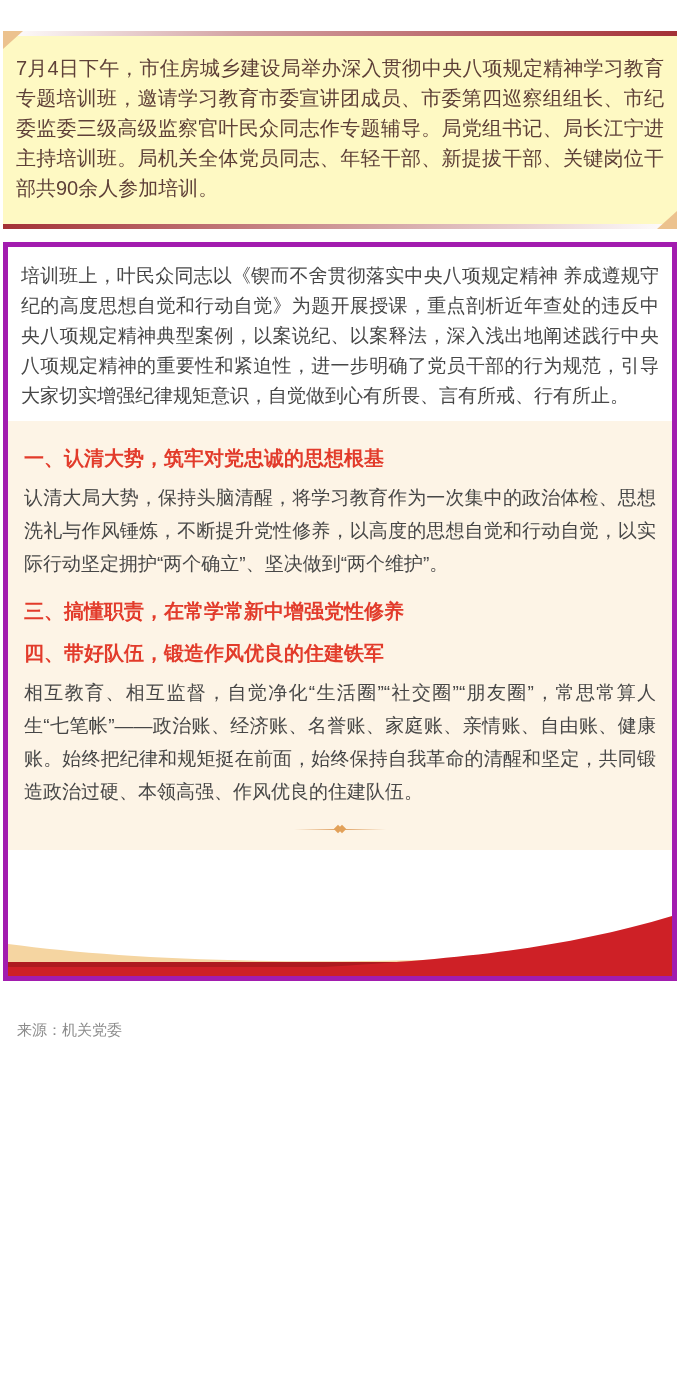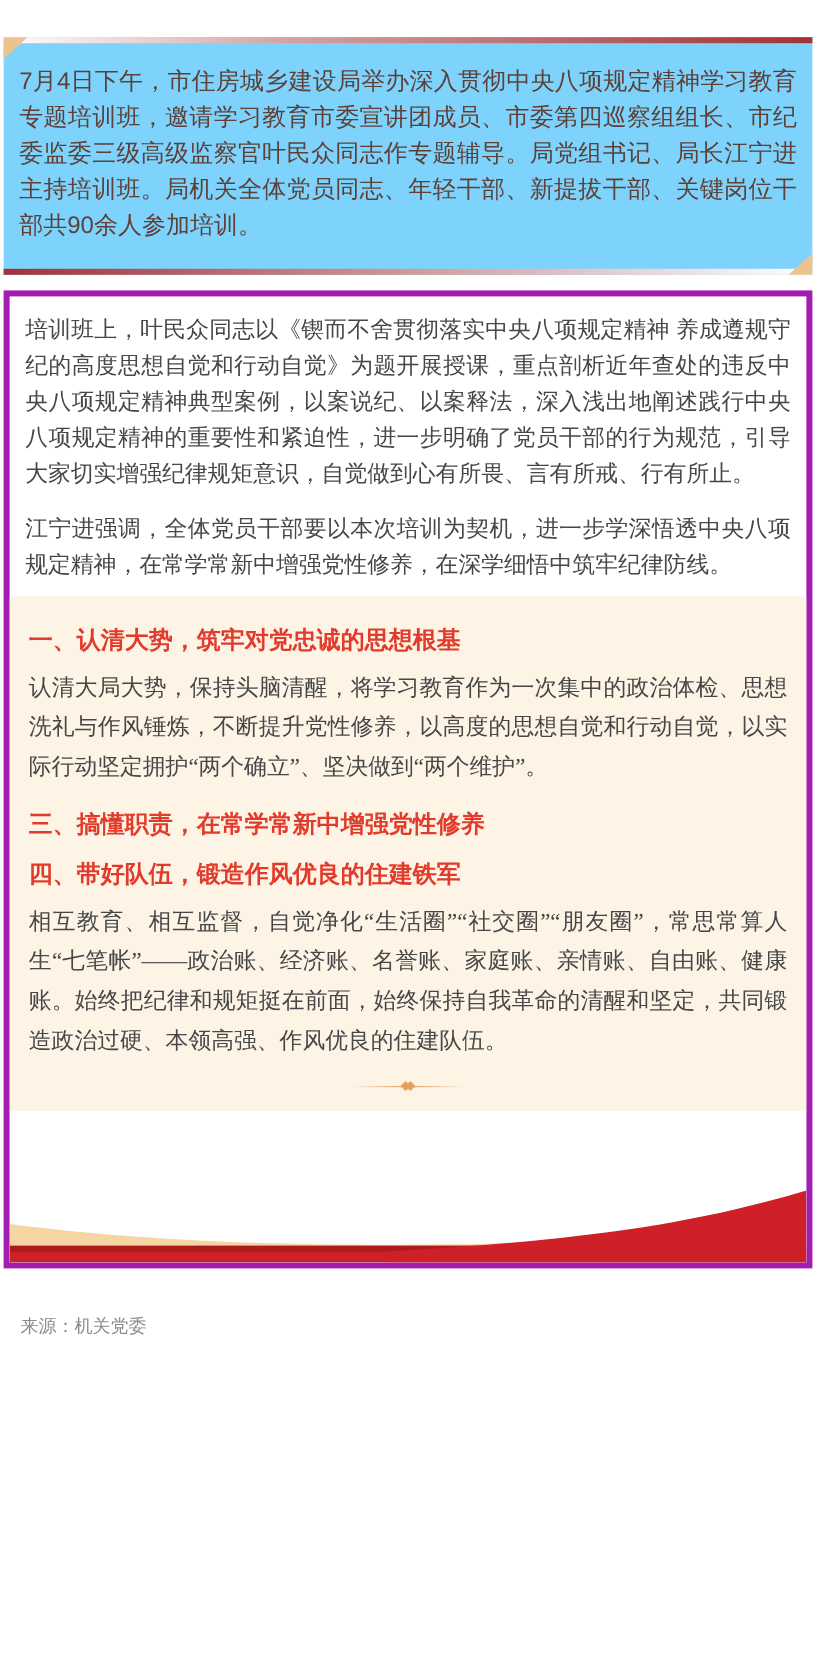"7月4日下午，市住房城乡建设局举办深入贯彻中央八项规定精神学习教育专题培训班，邀" .banner { background: #7dd3fc -> #fef9c3 }
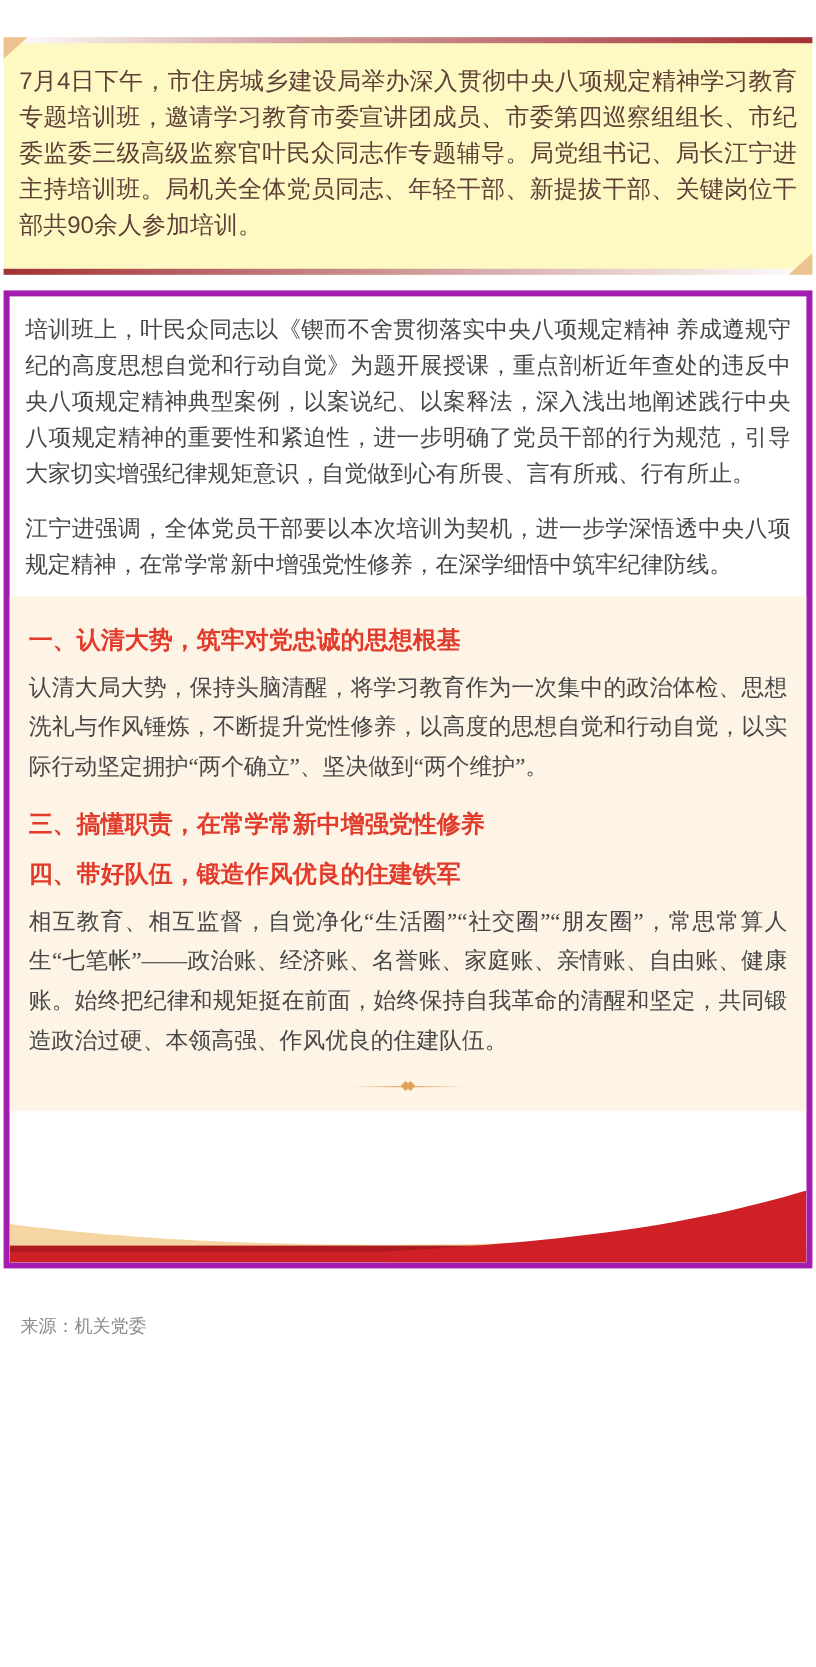"江宁进强调，全体党员干部要以本次培训为契机，进一步学深悟透中央八项规定精神，在常" p.lead { html: <p>江宁进强调，全体党员干部要以本次培训为契机，进一步学深悟透中央八项规定精神，在常学常新中增强党性修养，在深学细悟中筑牢纪律防线。</p> -> none }
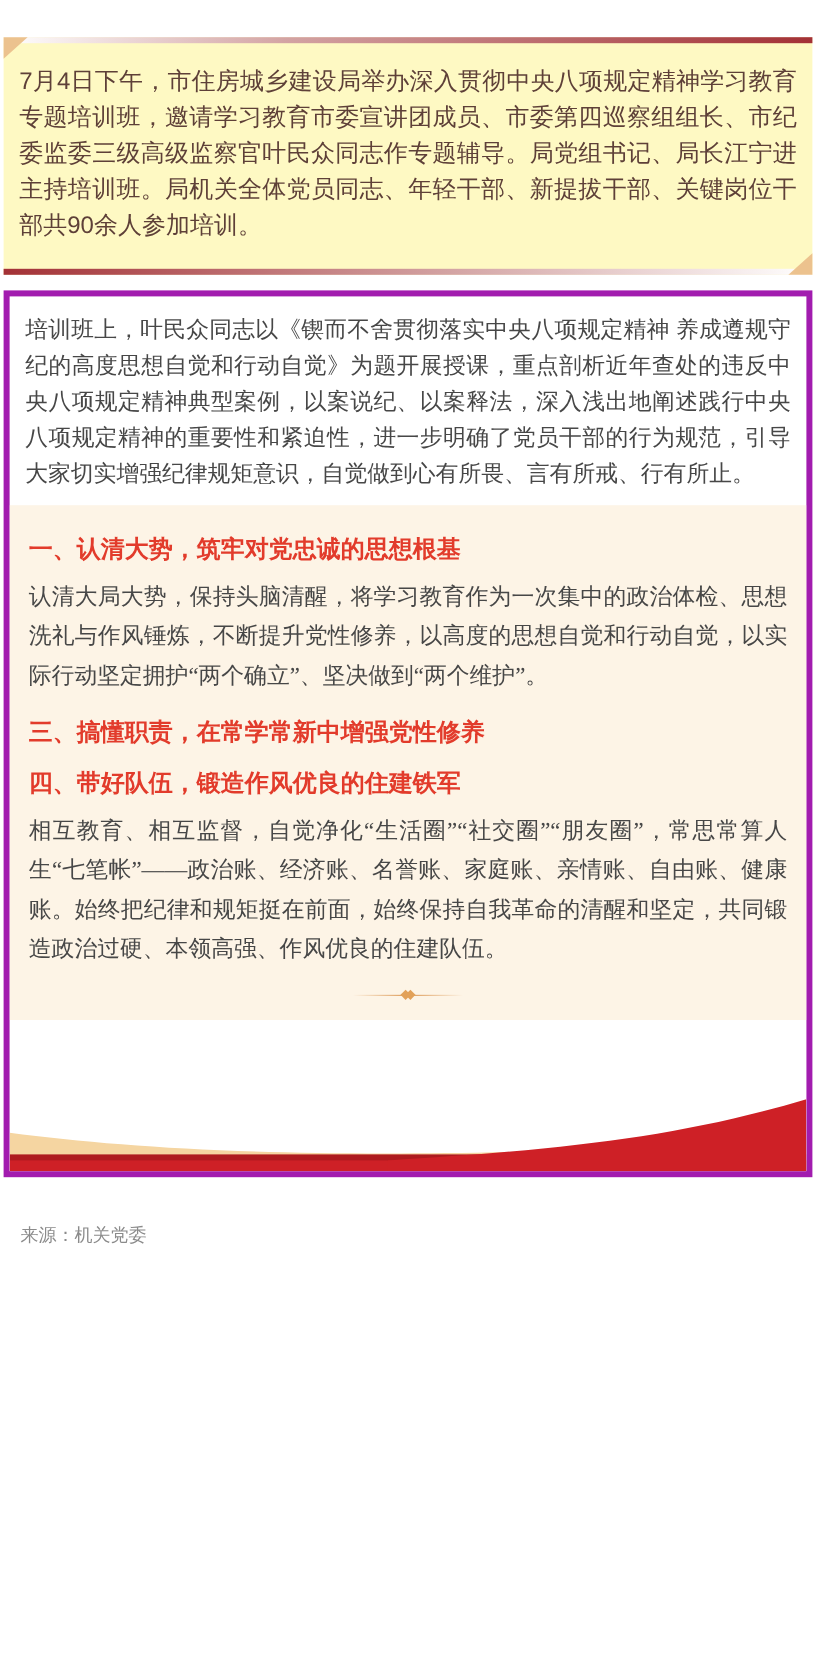"认清大局大势，保持头脑清醒，将学习教育作为一次集中的政治体检、思想洗礼与作风锤炼" .section p { font-family: Liberation Serif, serif -> none }
